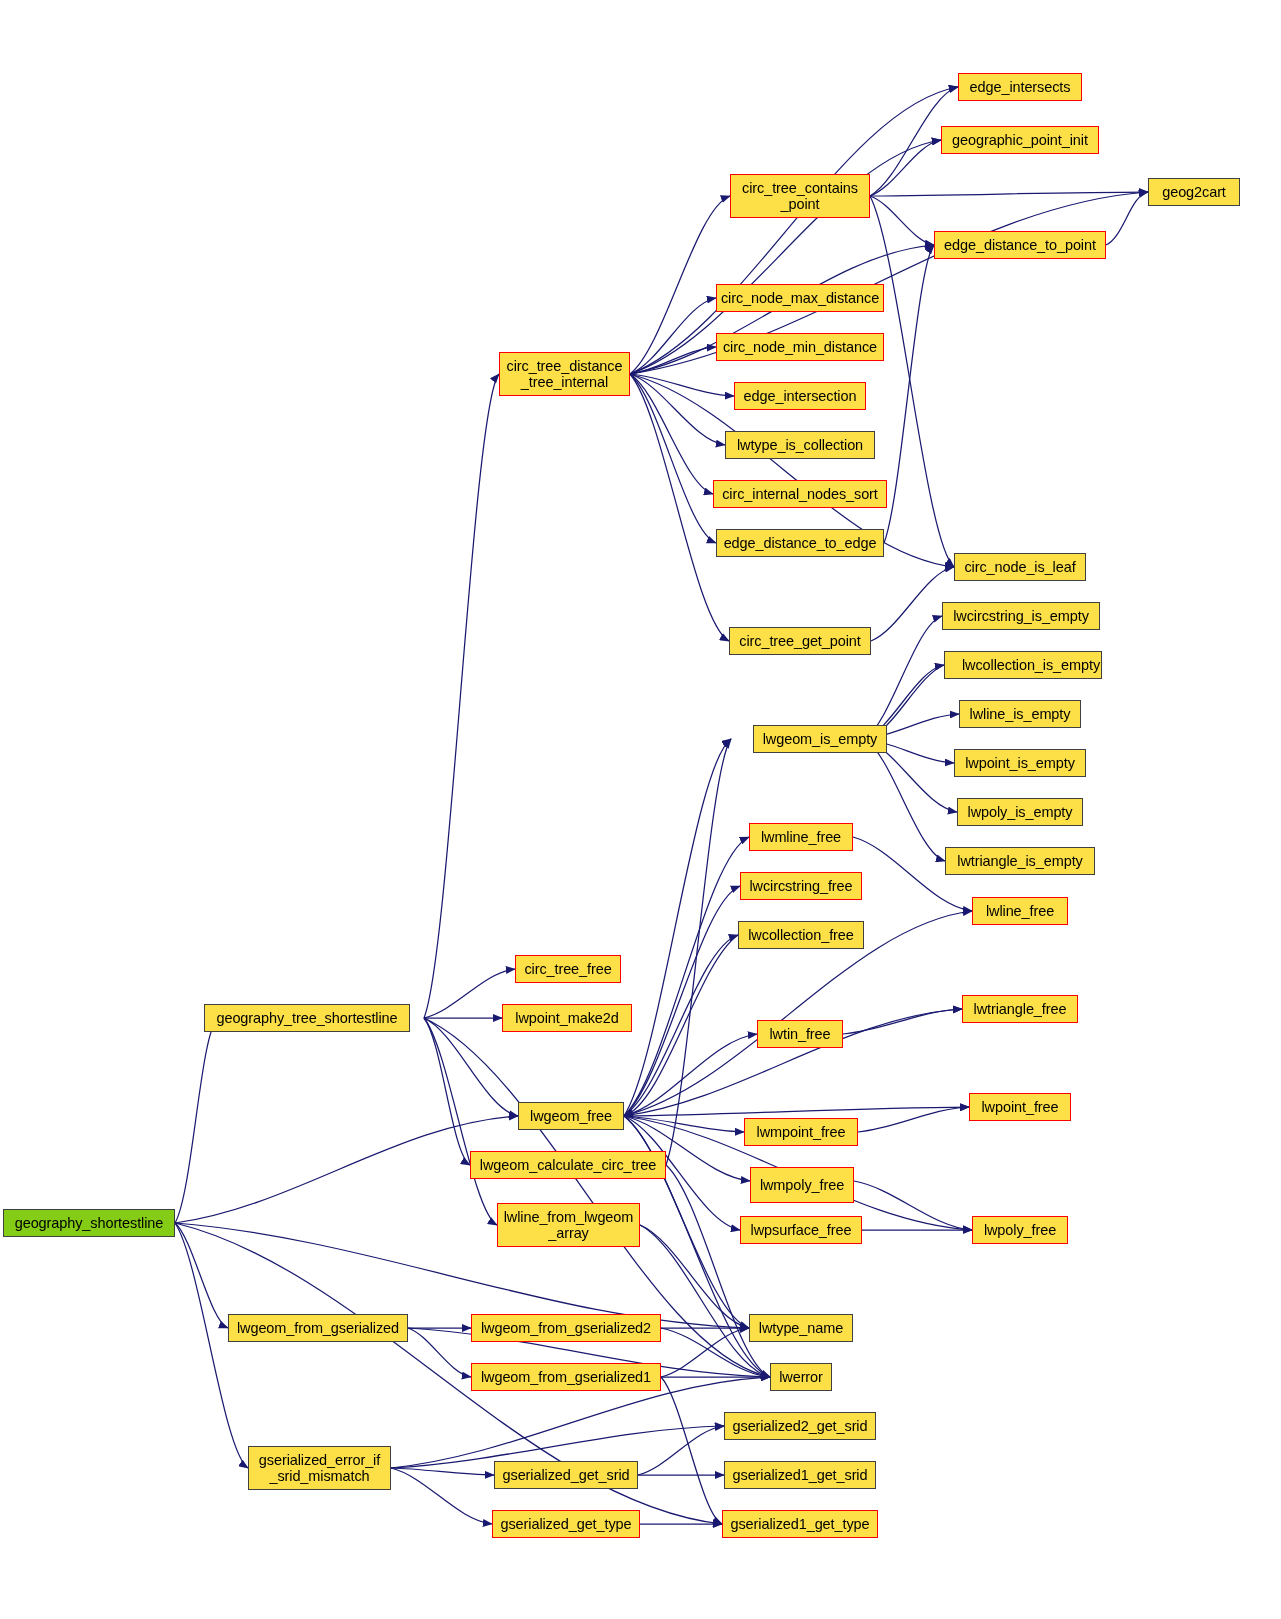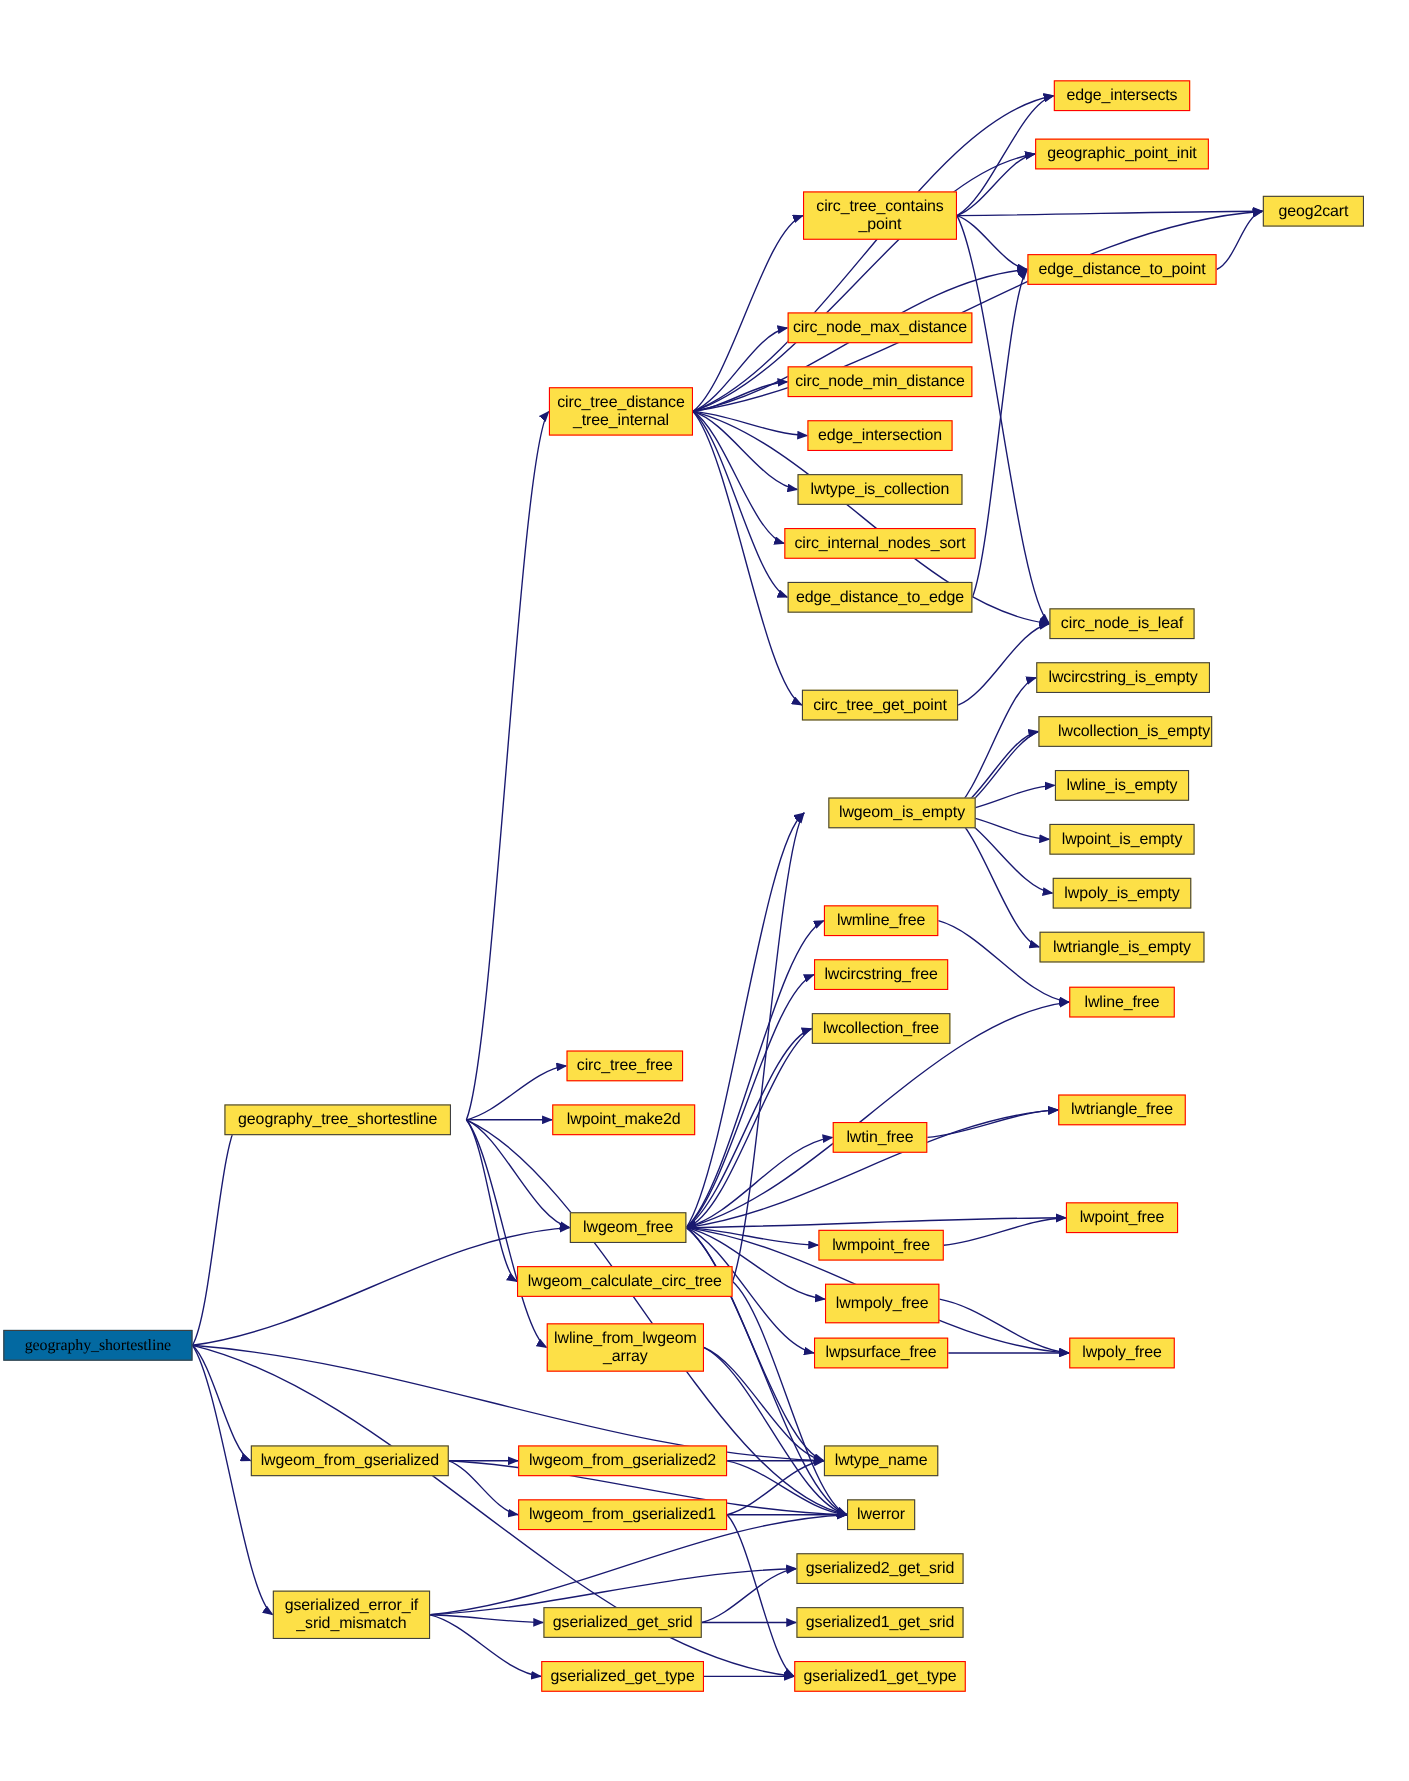"geography_shortestline" .node.cur { background: #0369a1 -> #84cc16; font-family: Liberation Serif, serif -> none }
